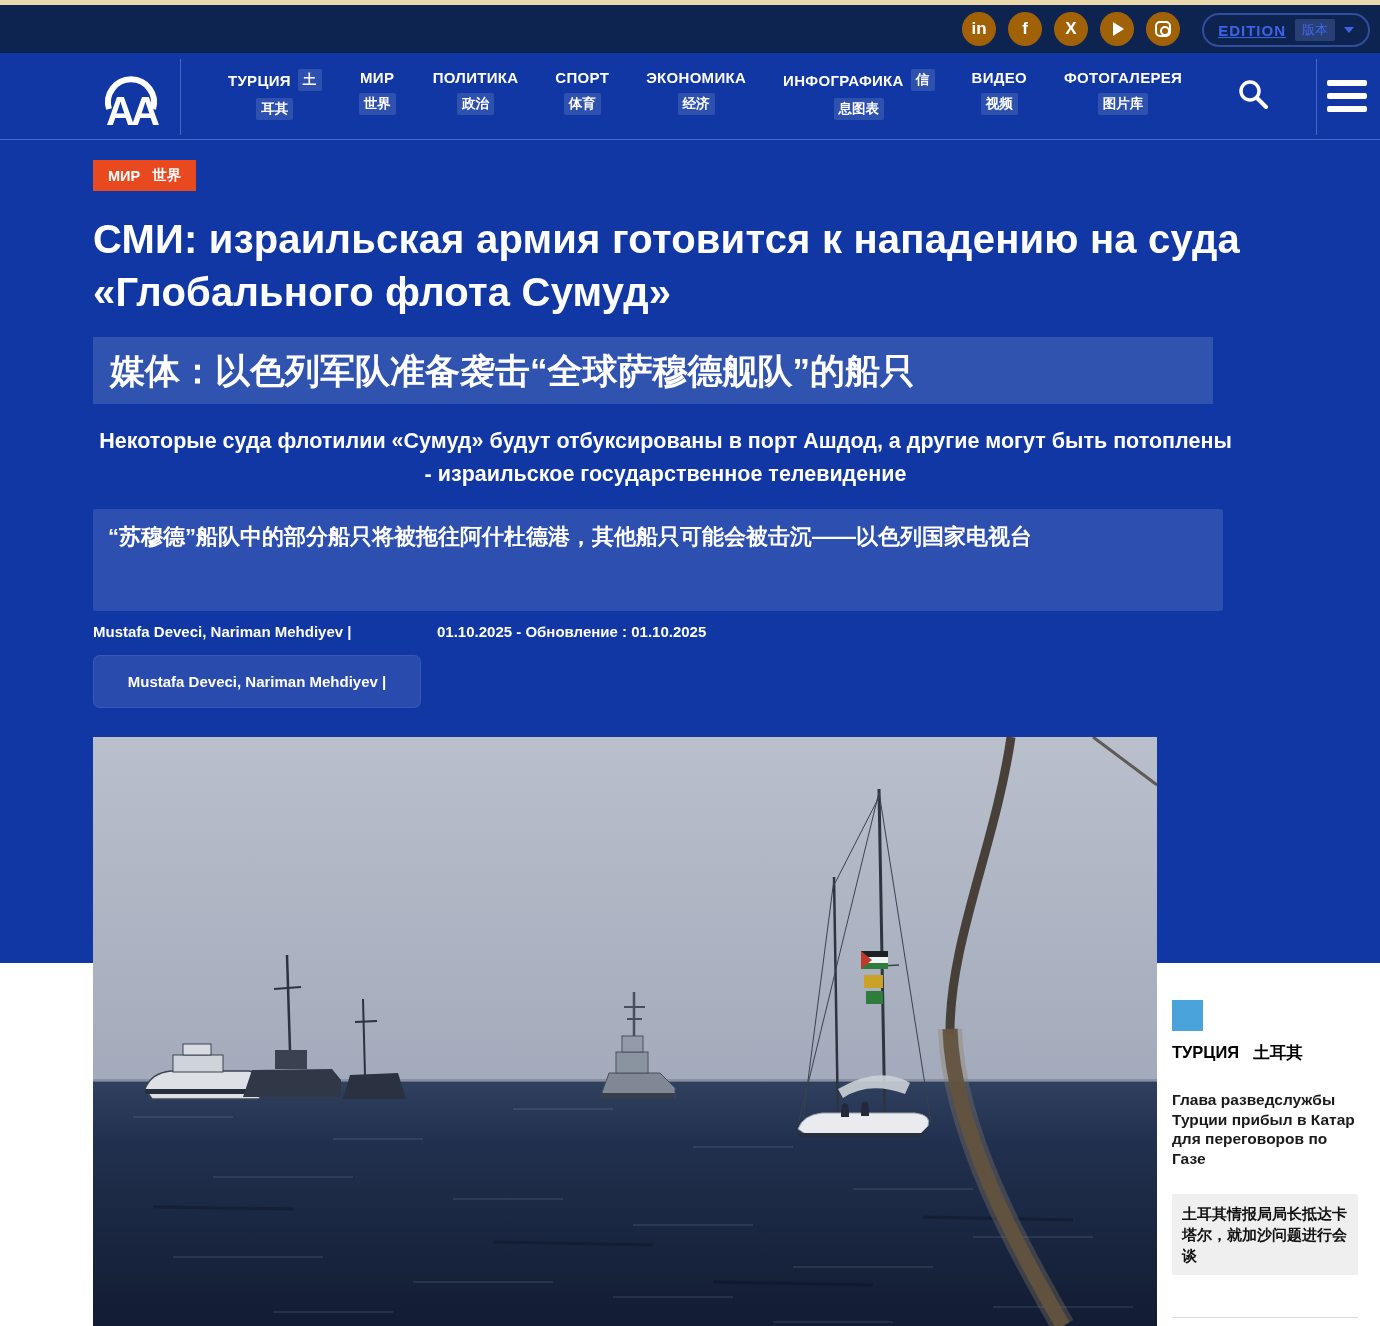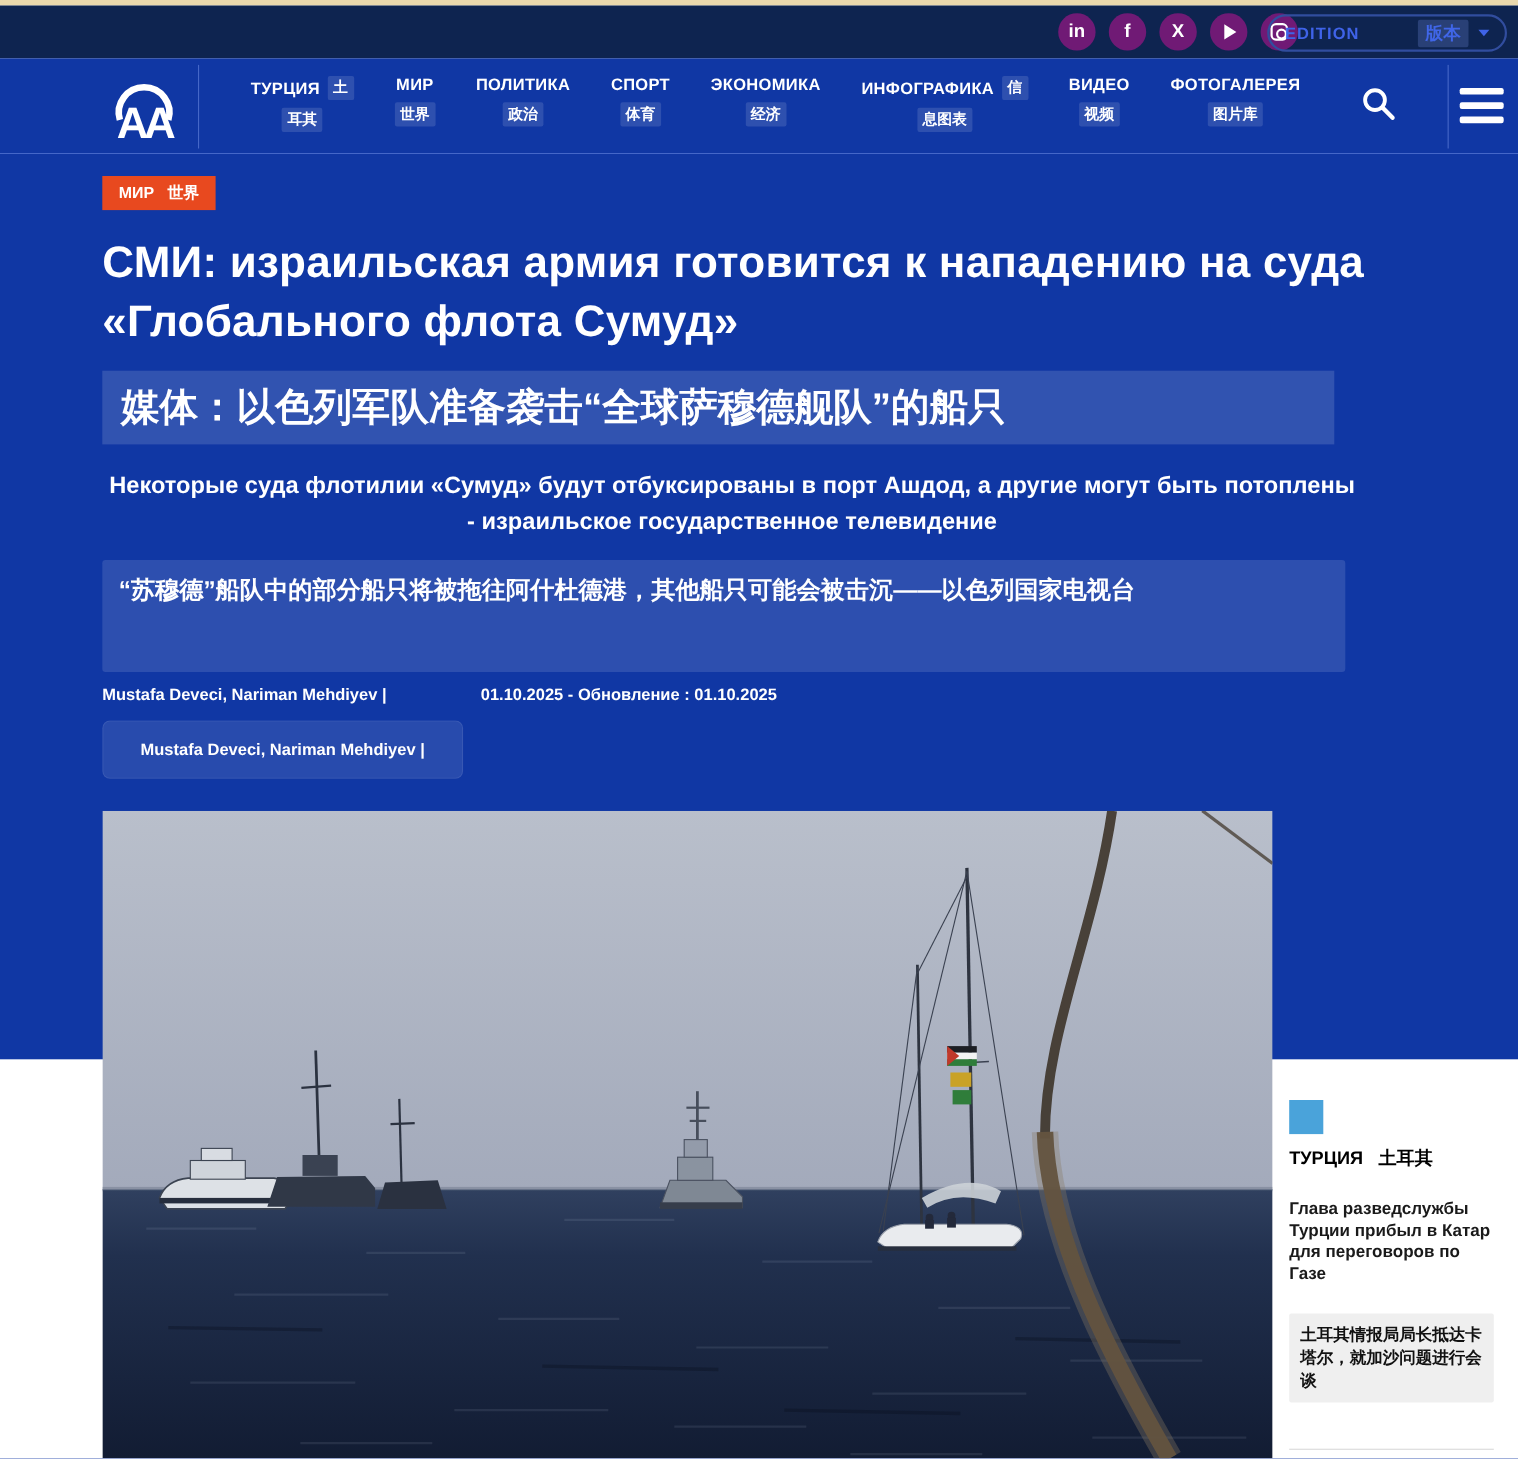"in" .soc { background: #701a75 -> #a16207 }
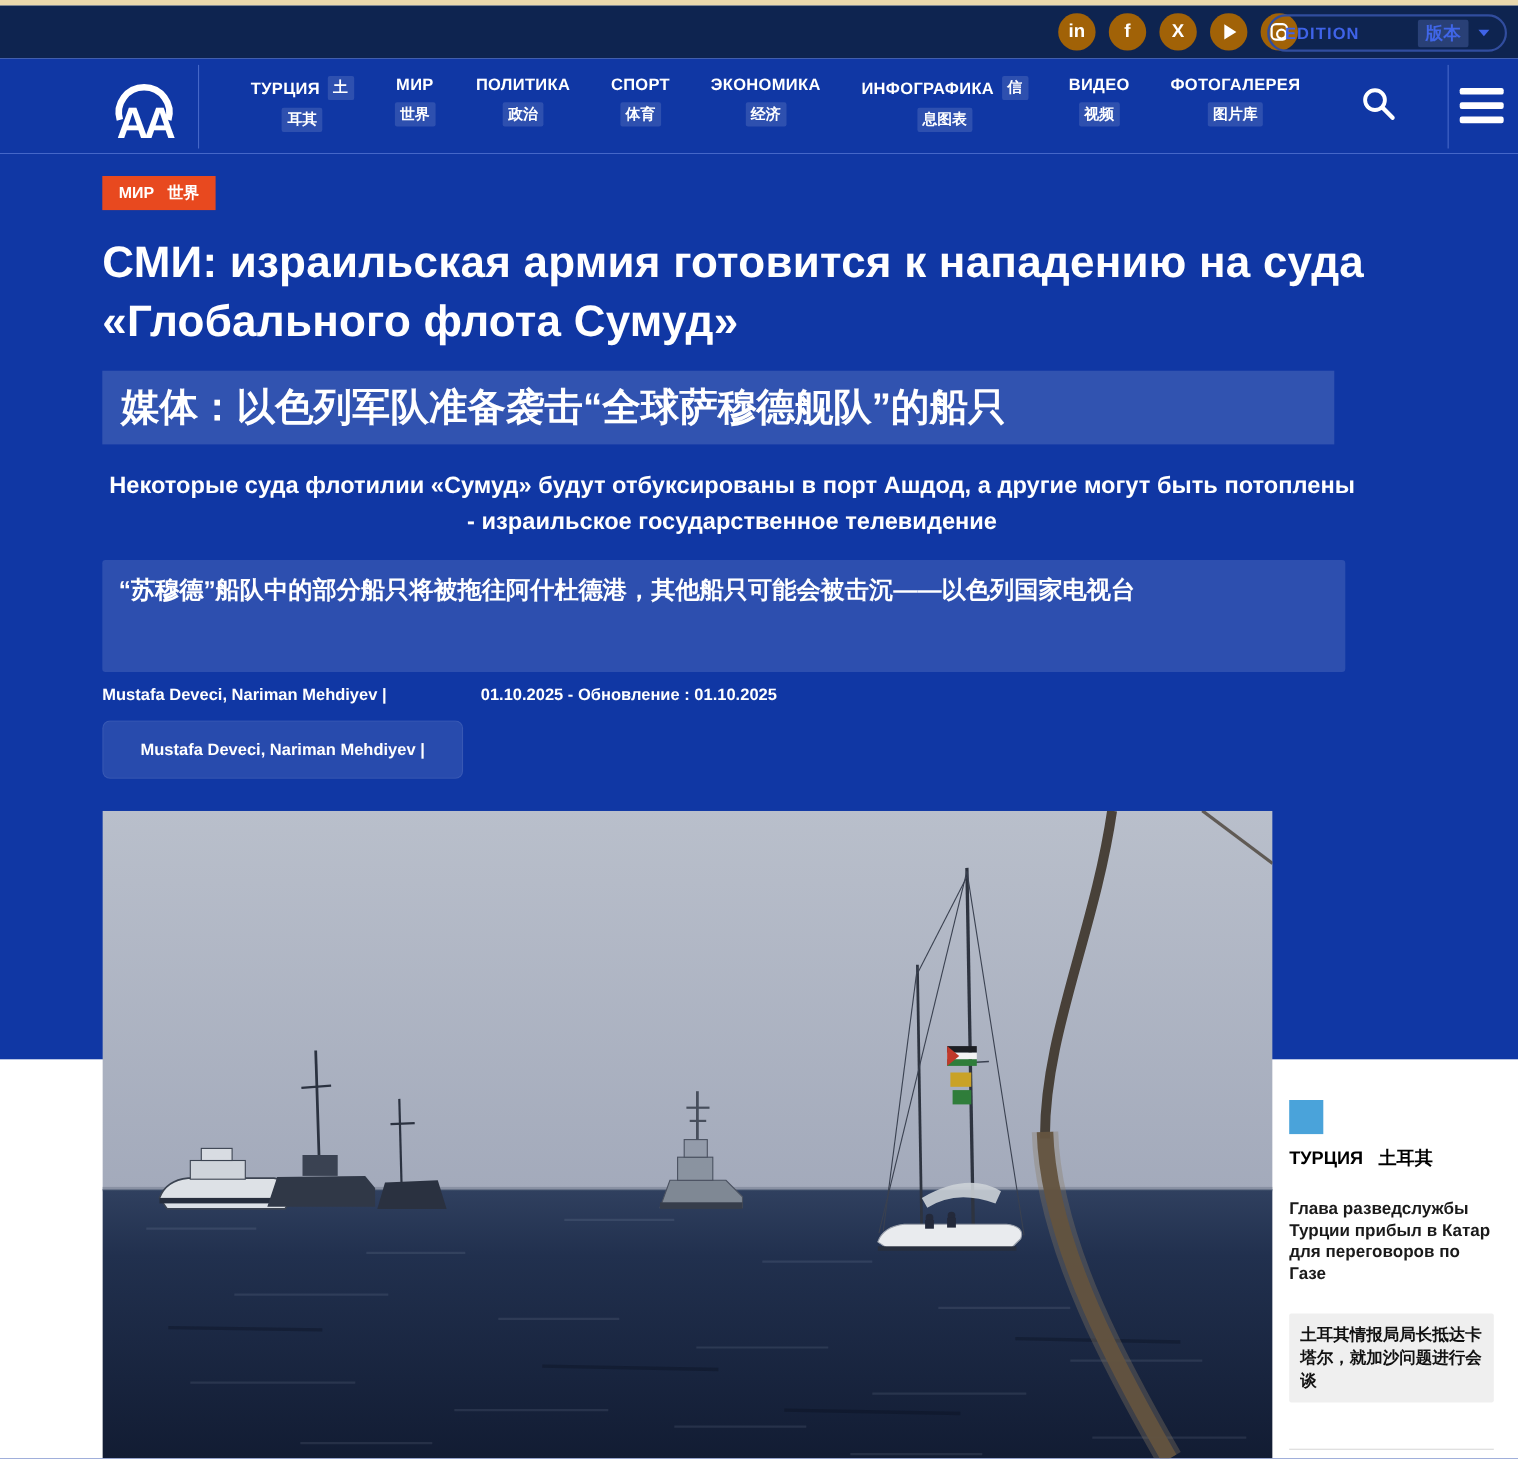"EDITION" .edition .ed-label { text-decoration: none -> underline }
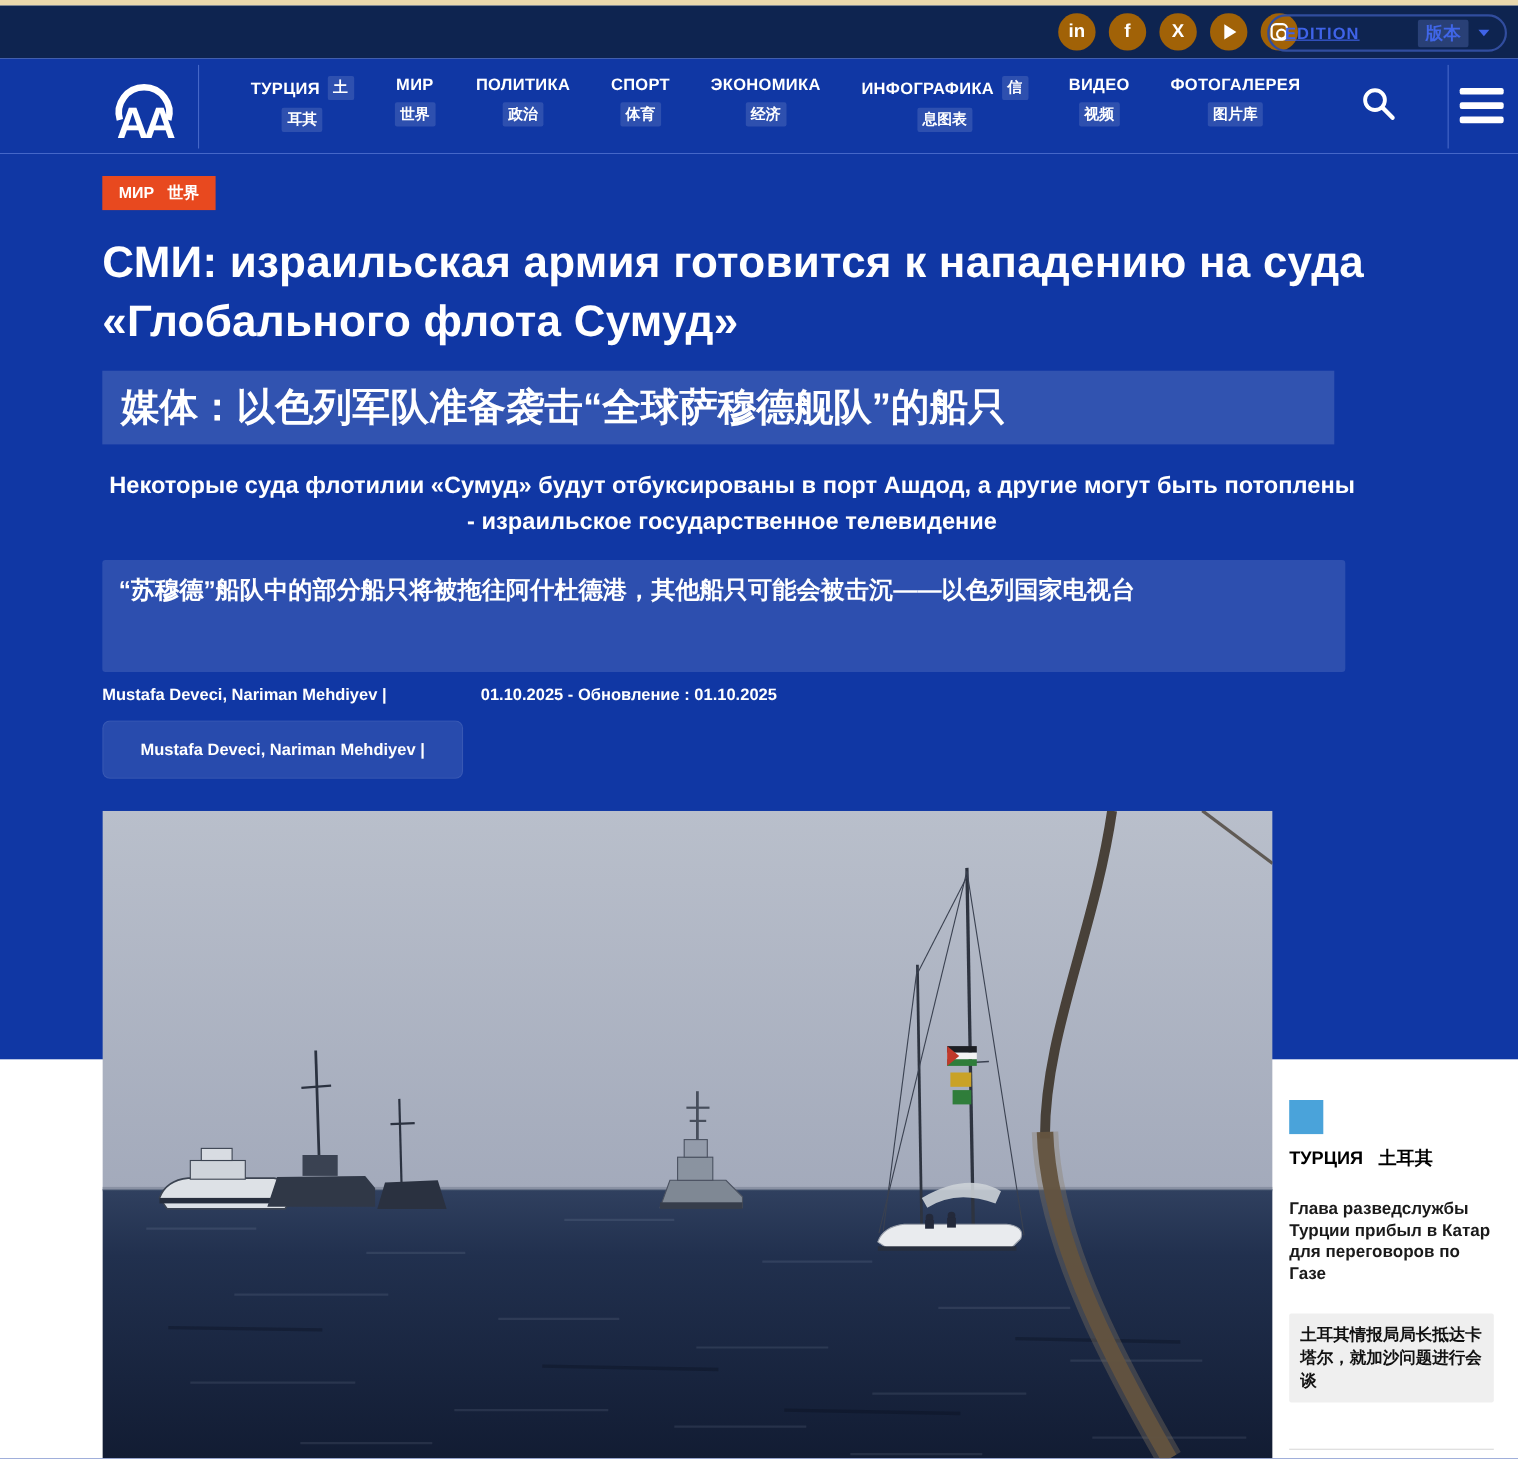"版本" .edition .ed-zh { font-size: 16px -> 13px; font-weight: bold -> normal; margin-left: 44px -> none }
